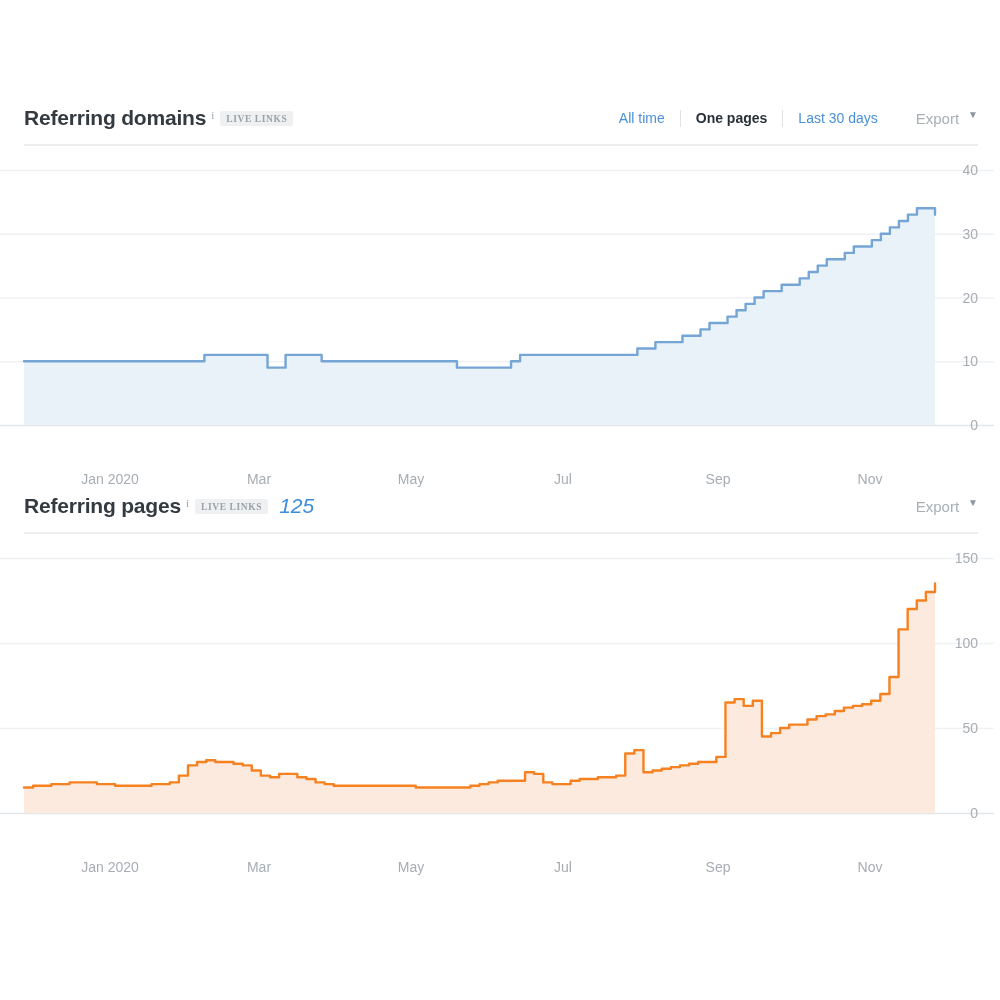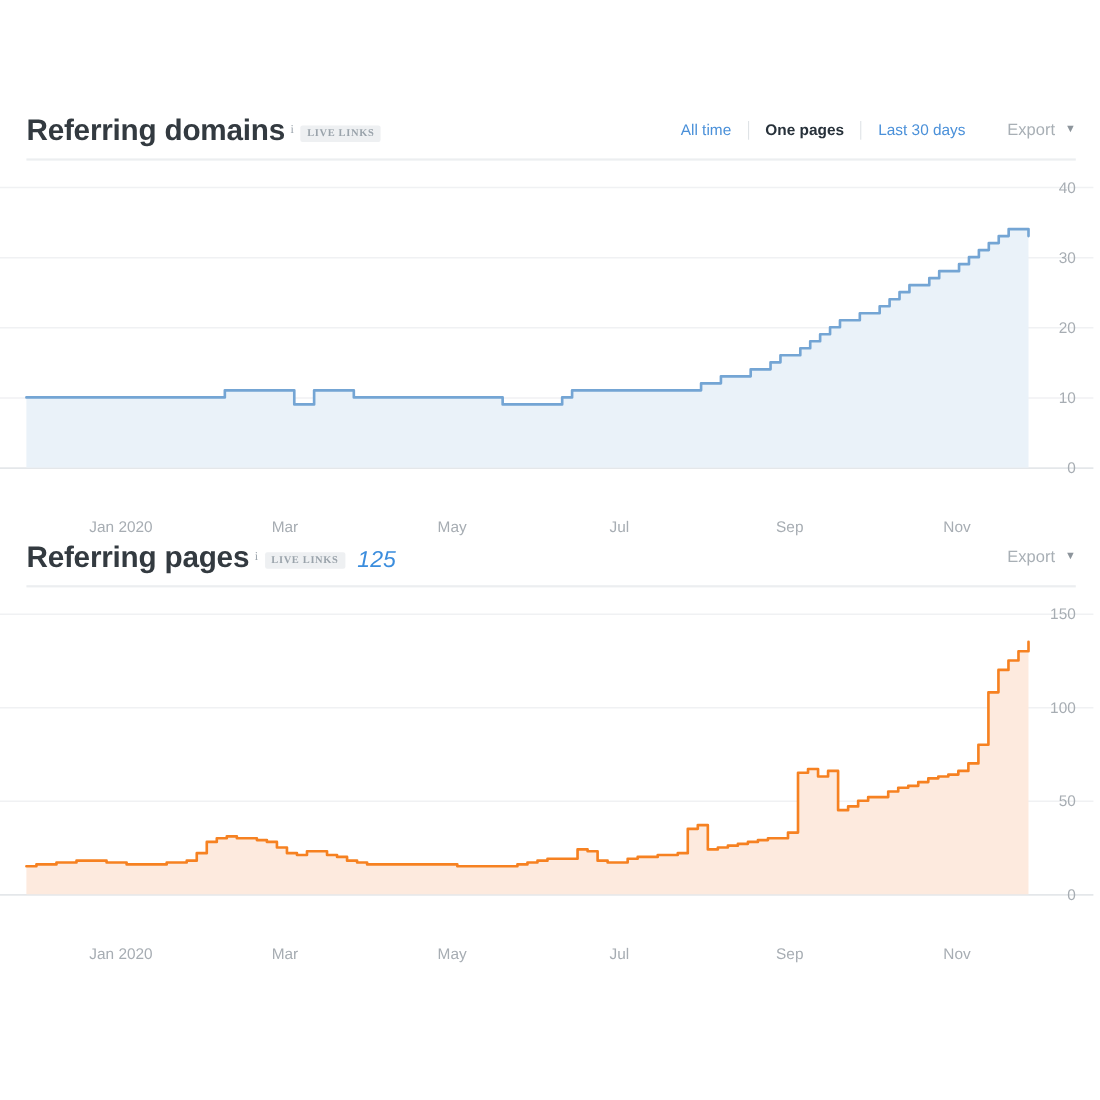"Referring domains" .panel-title { font-size: 27px -> 21px }
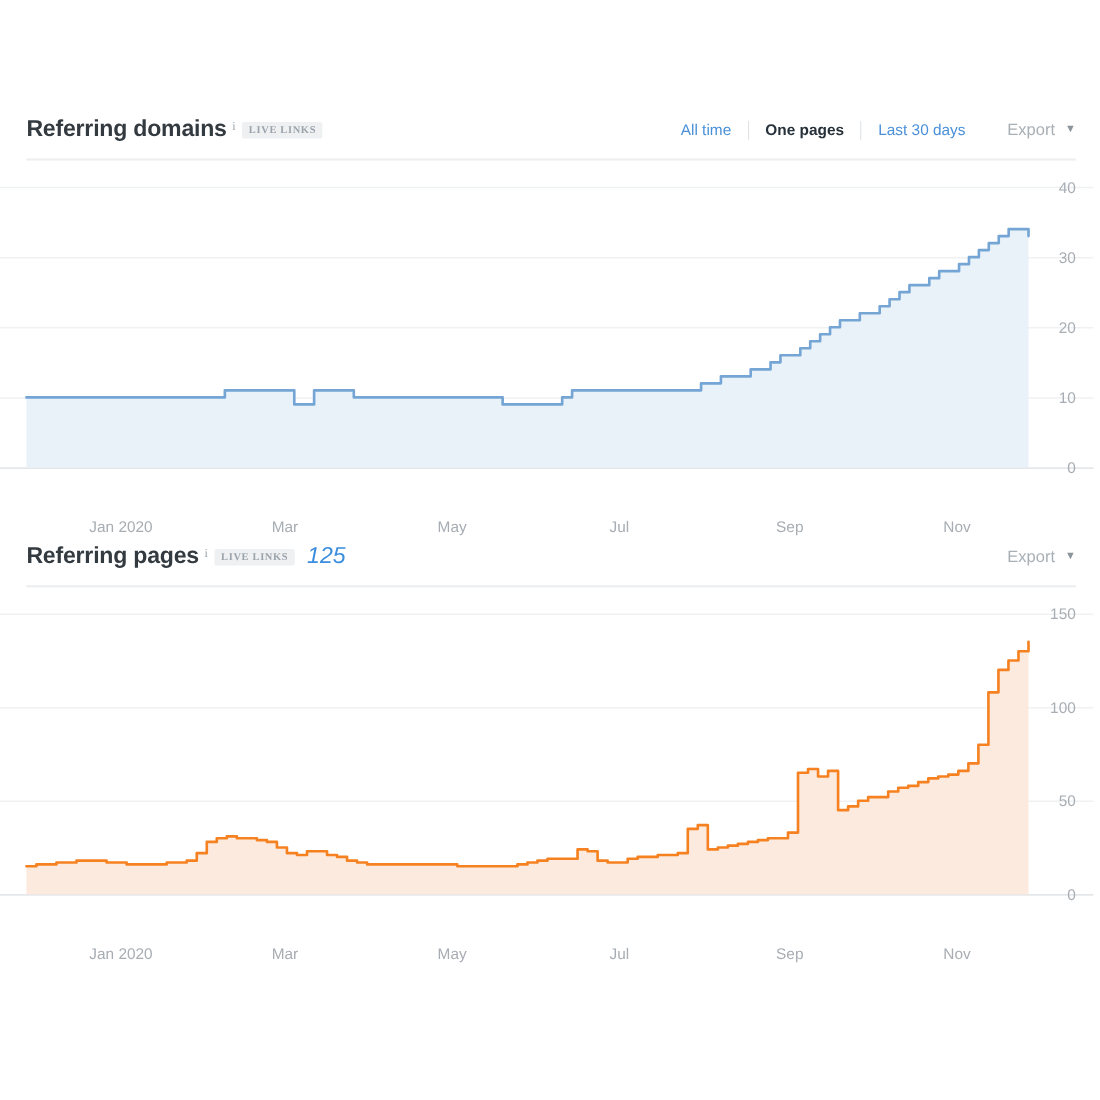"Export" .export { align-items: center -> flex-start }
